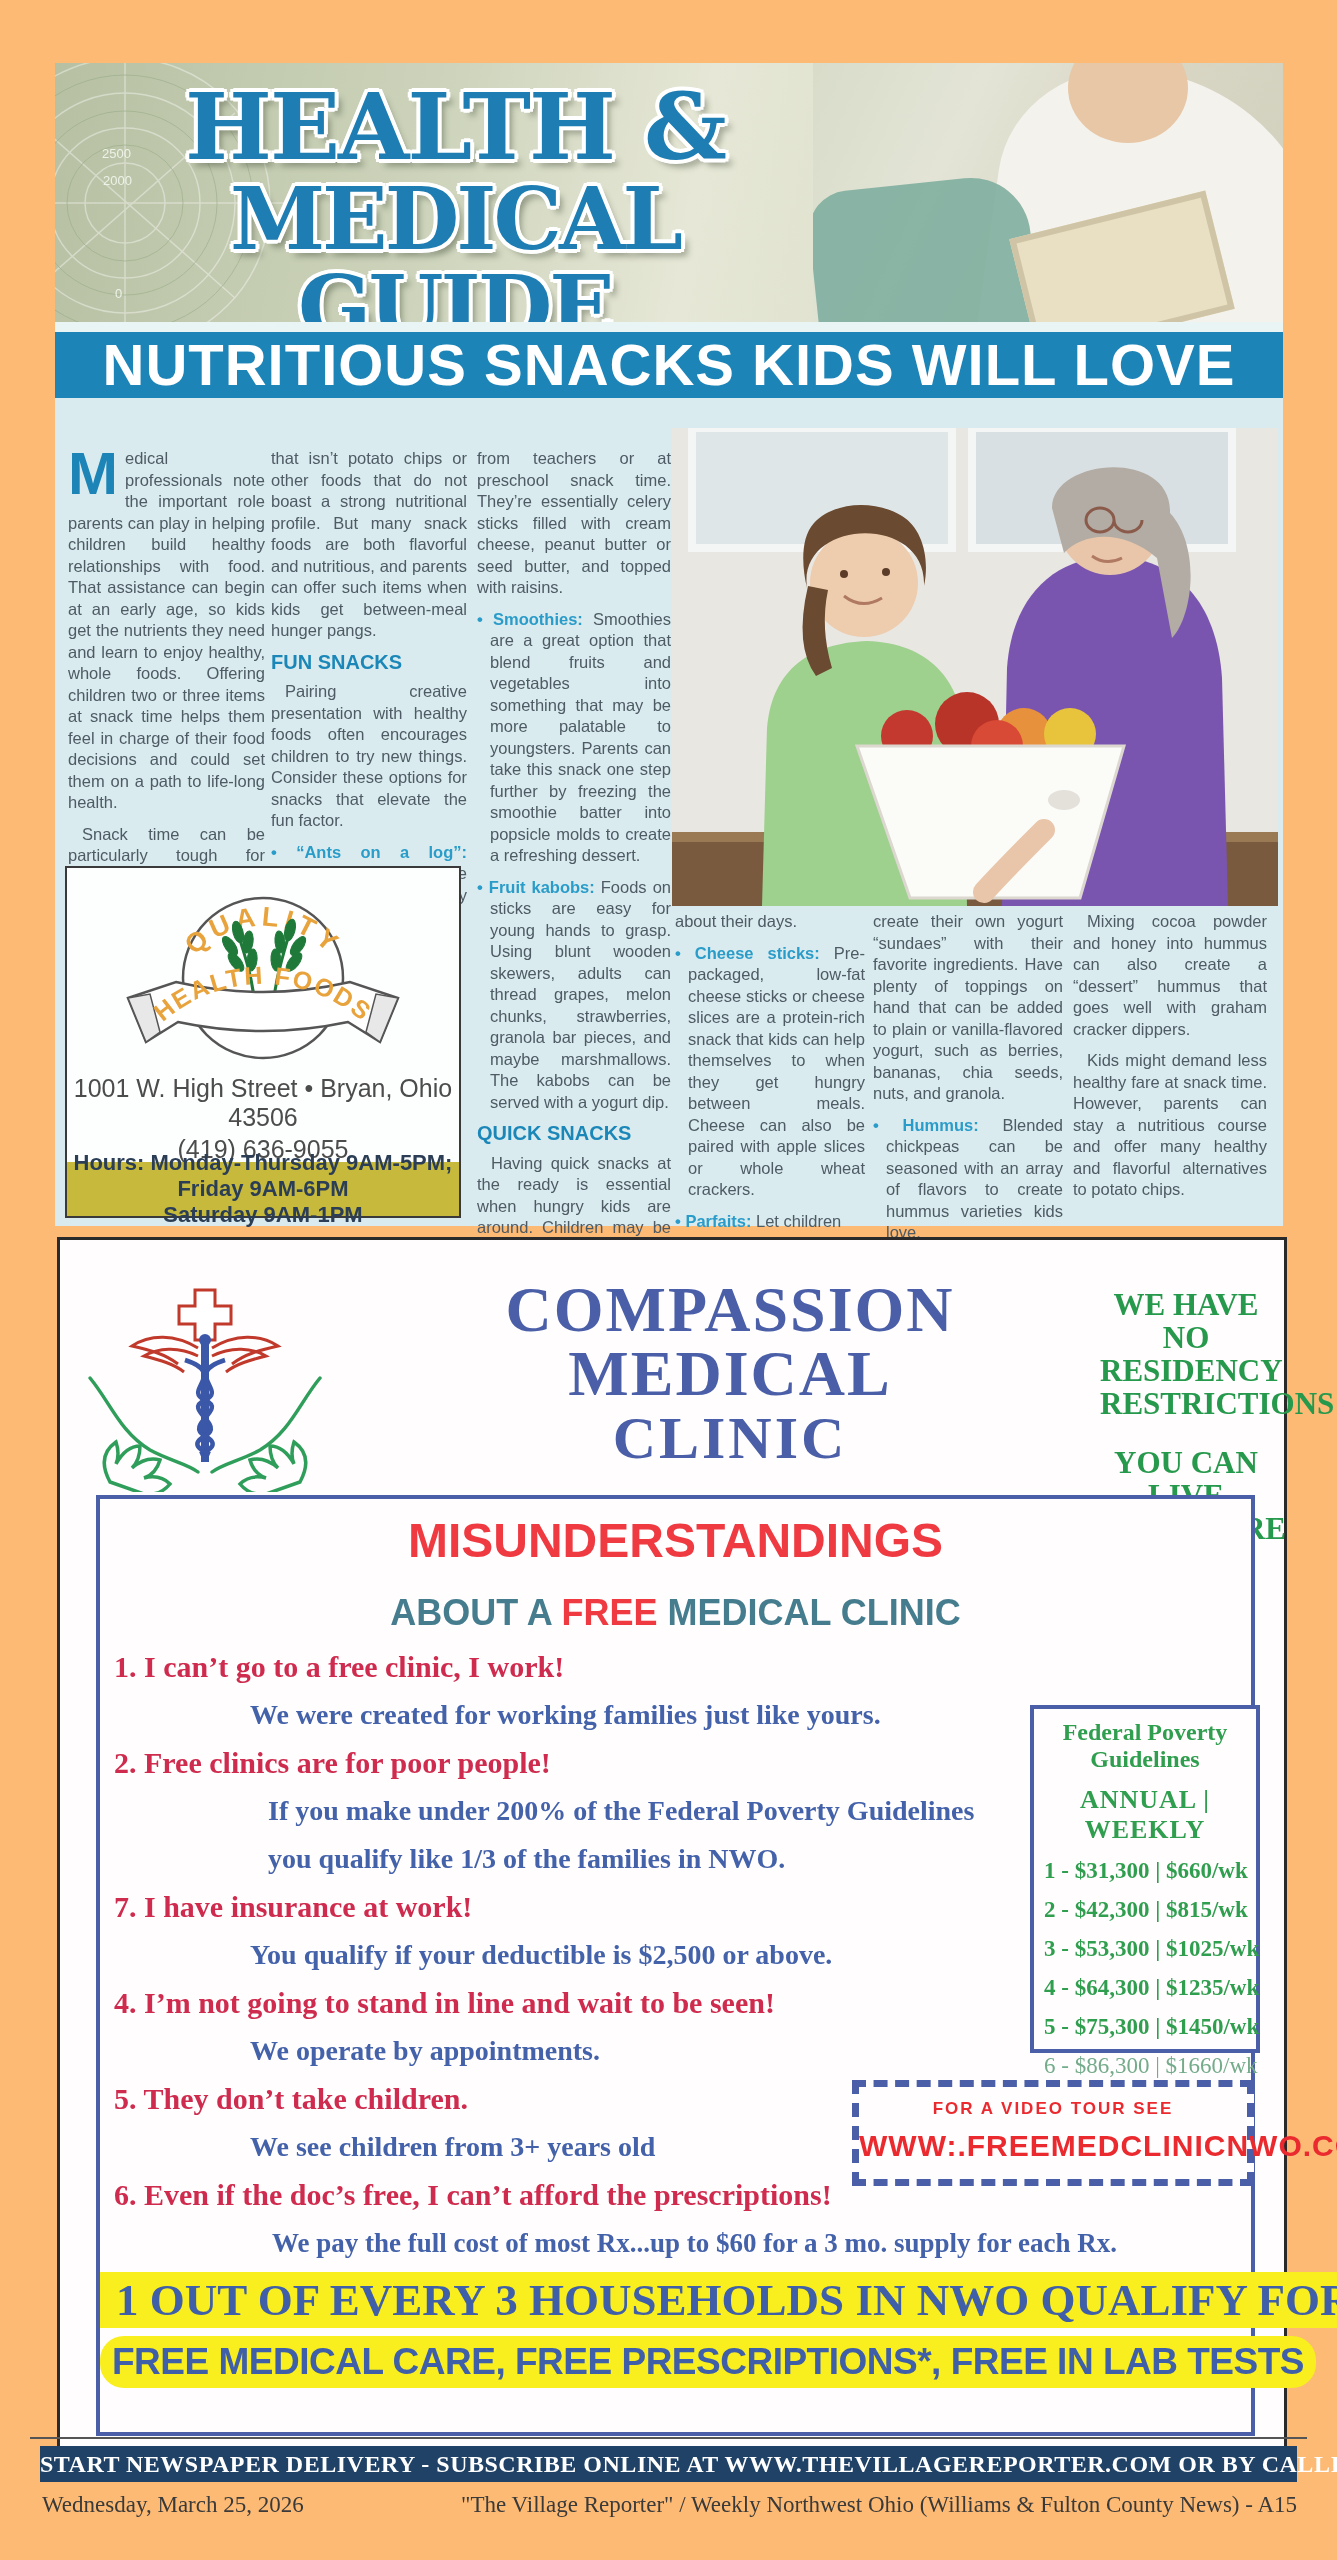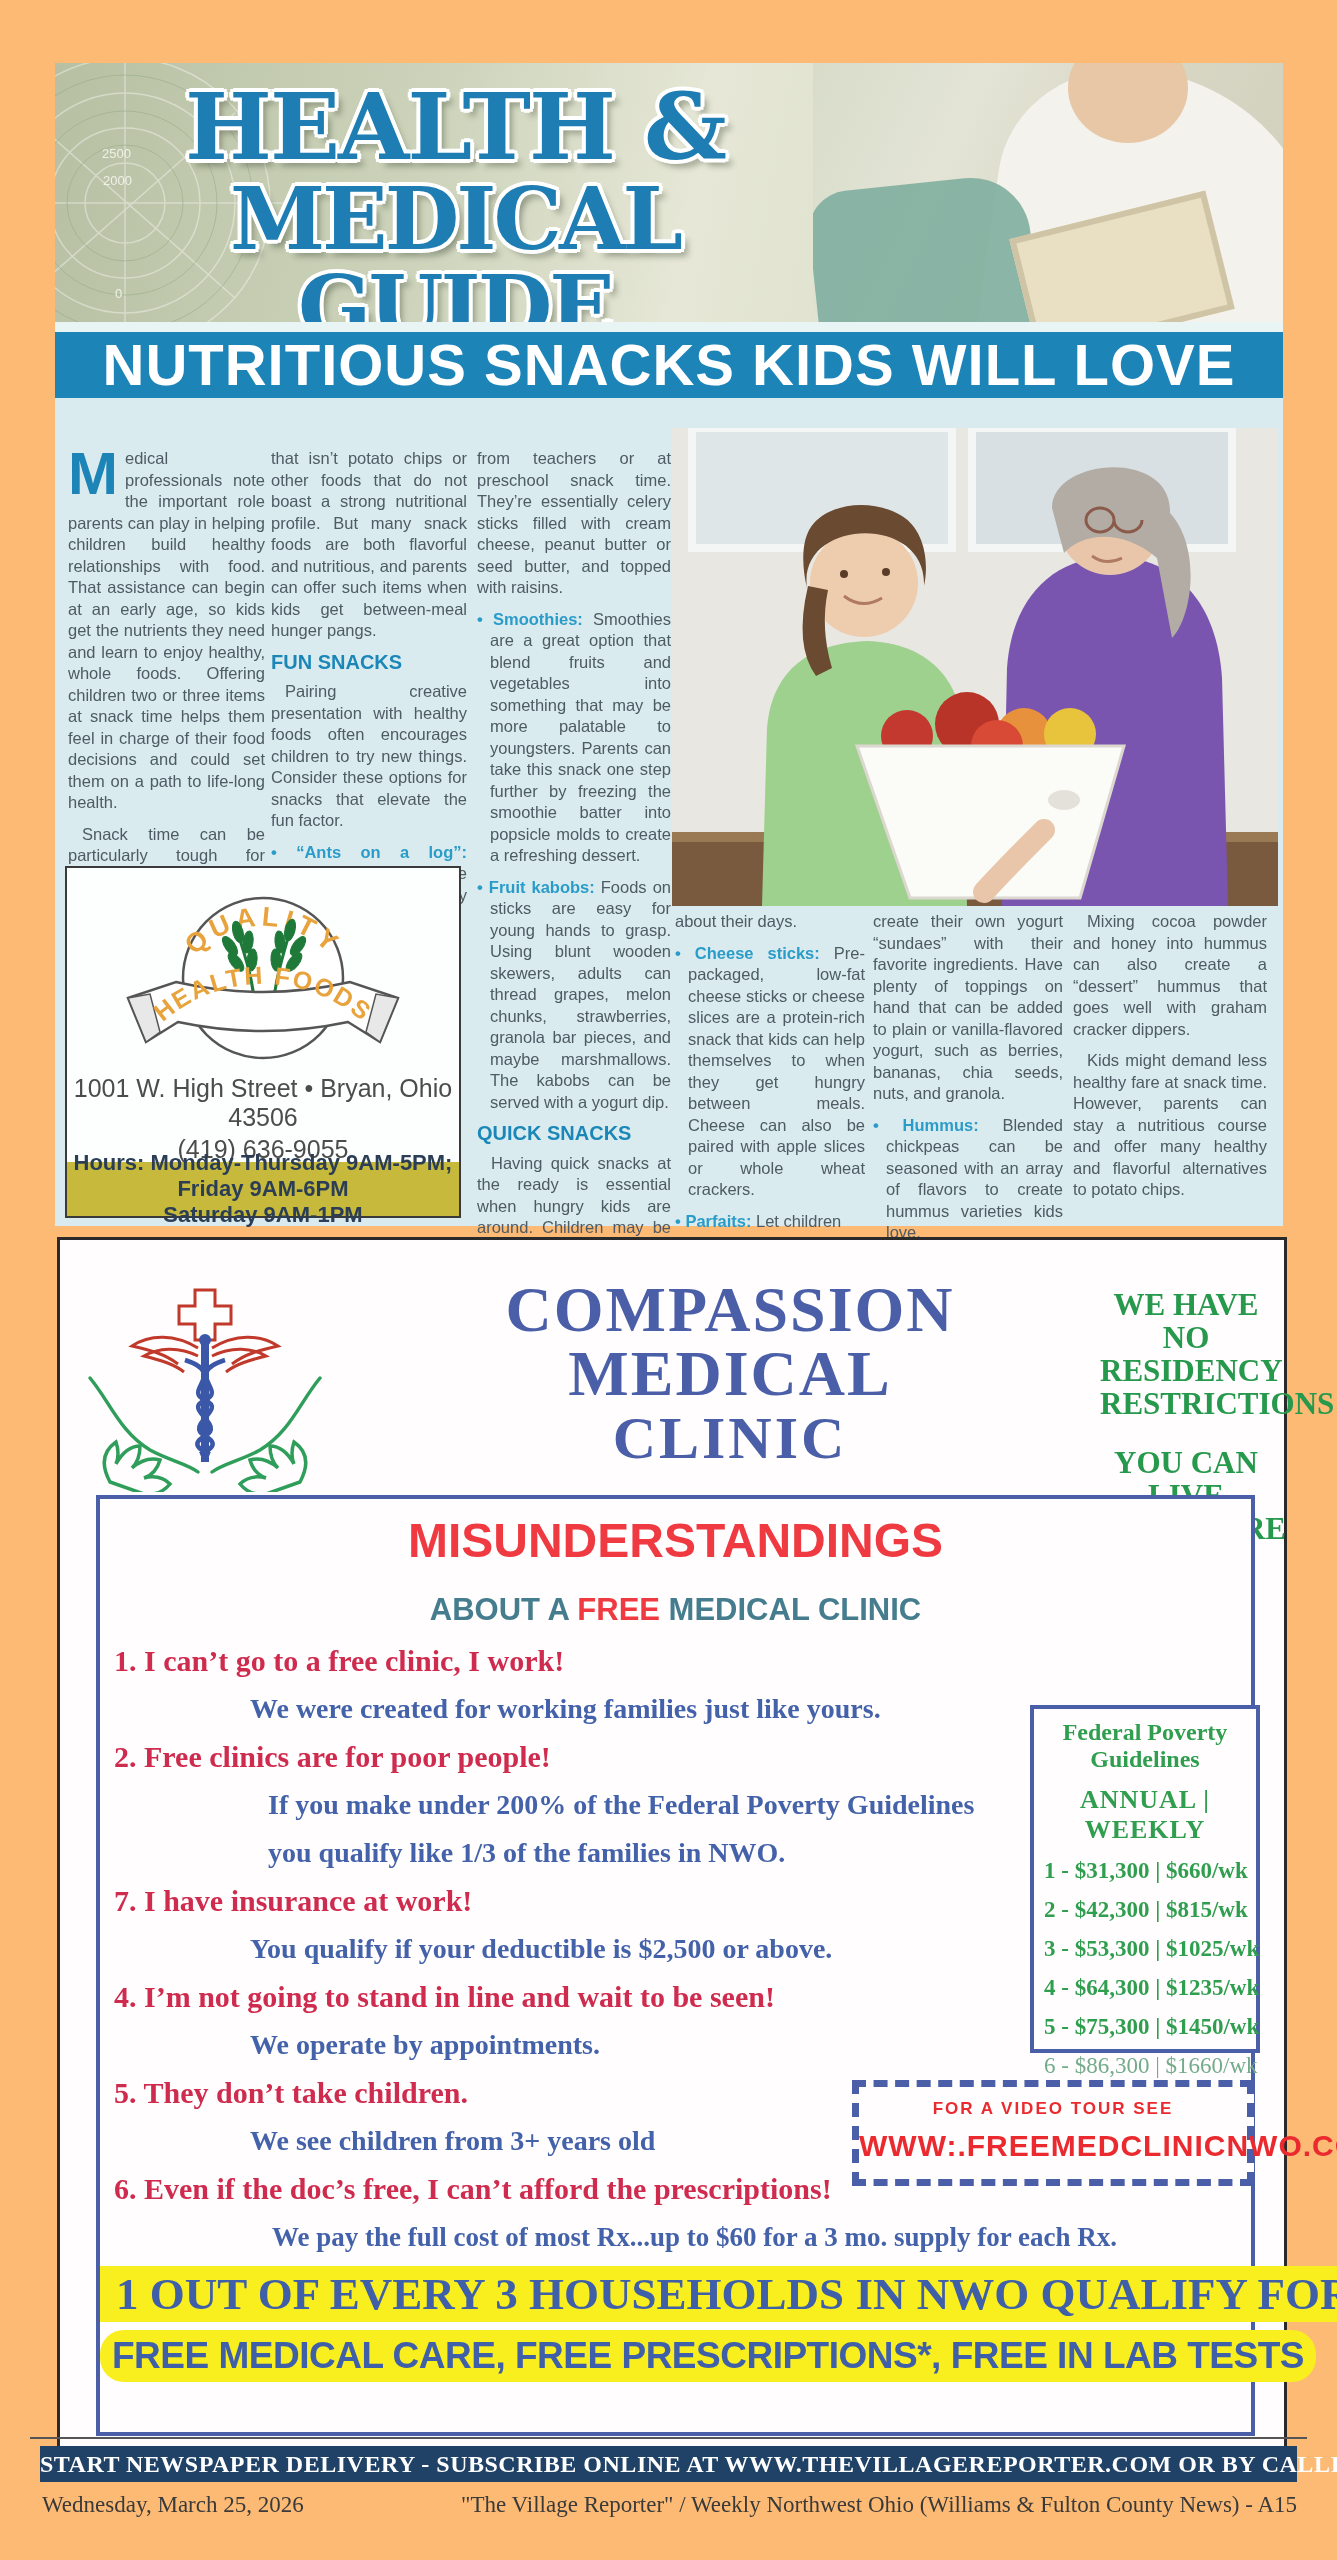"ABOUT A FREE MEDICAL CLINIC" .mis-sub { font-size: 31px -> 36px }
